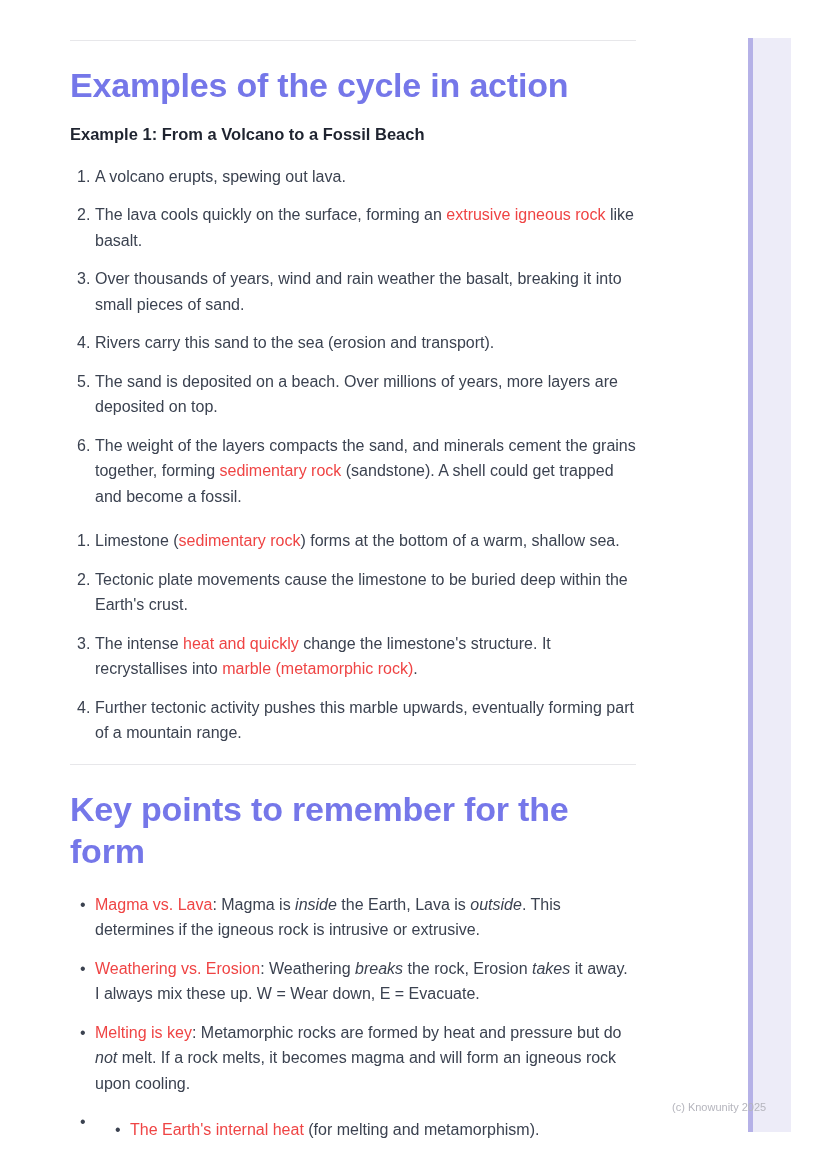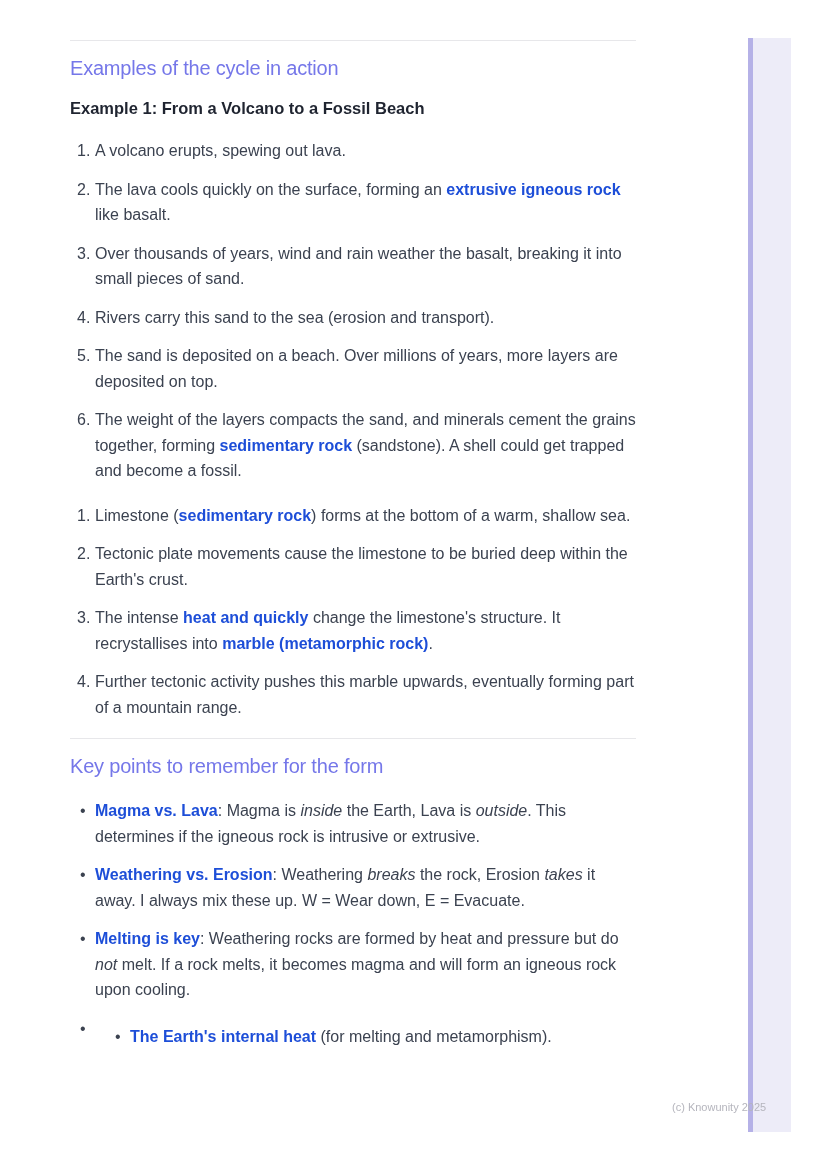"Examples of the cycle in" h2.section-title { font-size: 20px -> 34px; font-weight: 400 -> 700; margin: 15px 0 0 0 -> 23px 0 0 0 }
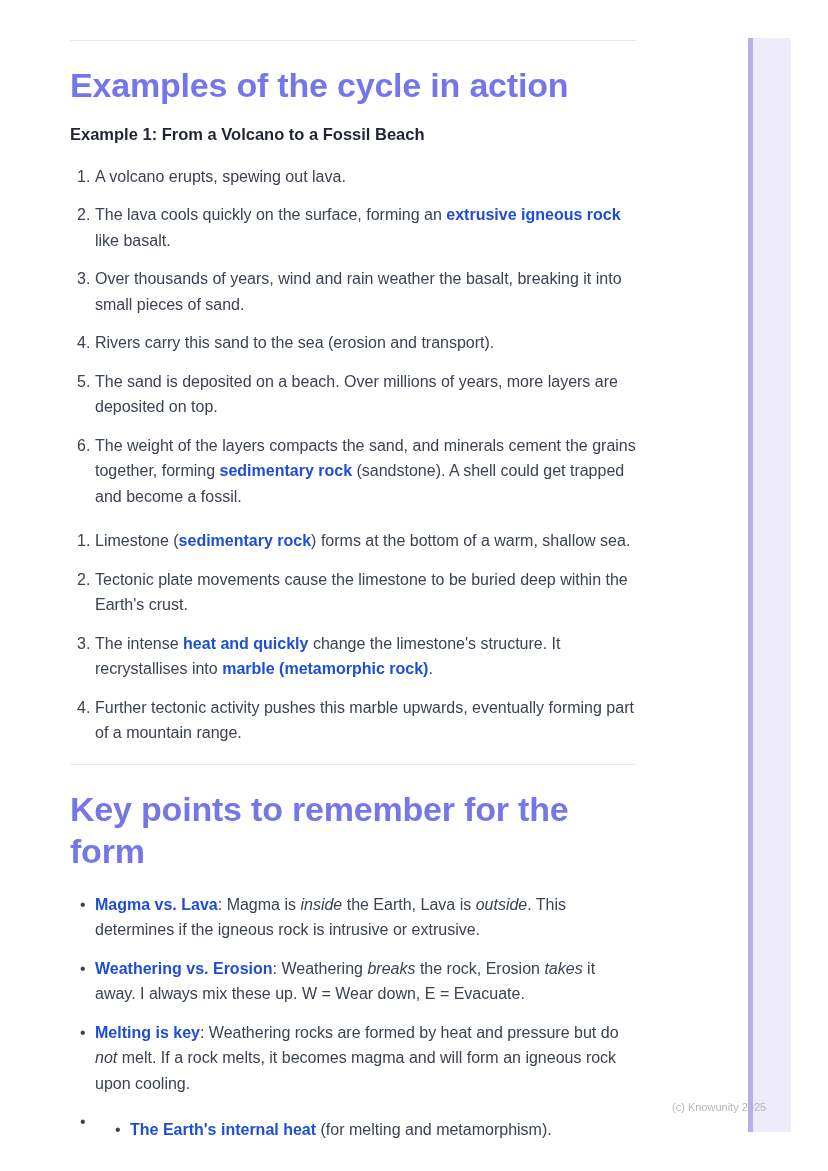"extrusive igneous rock" strong { color: #1d4ed8 -> #ef4444; font-weight: 700 -> 400 }
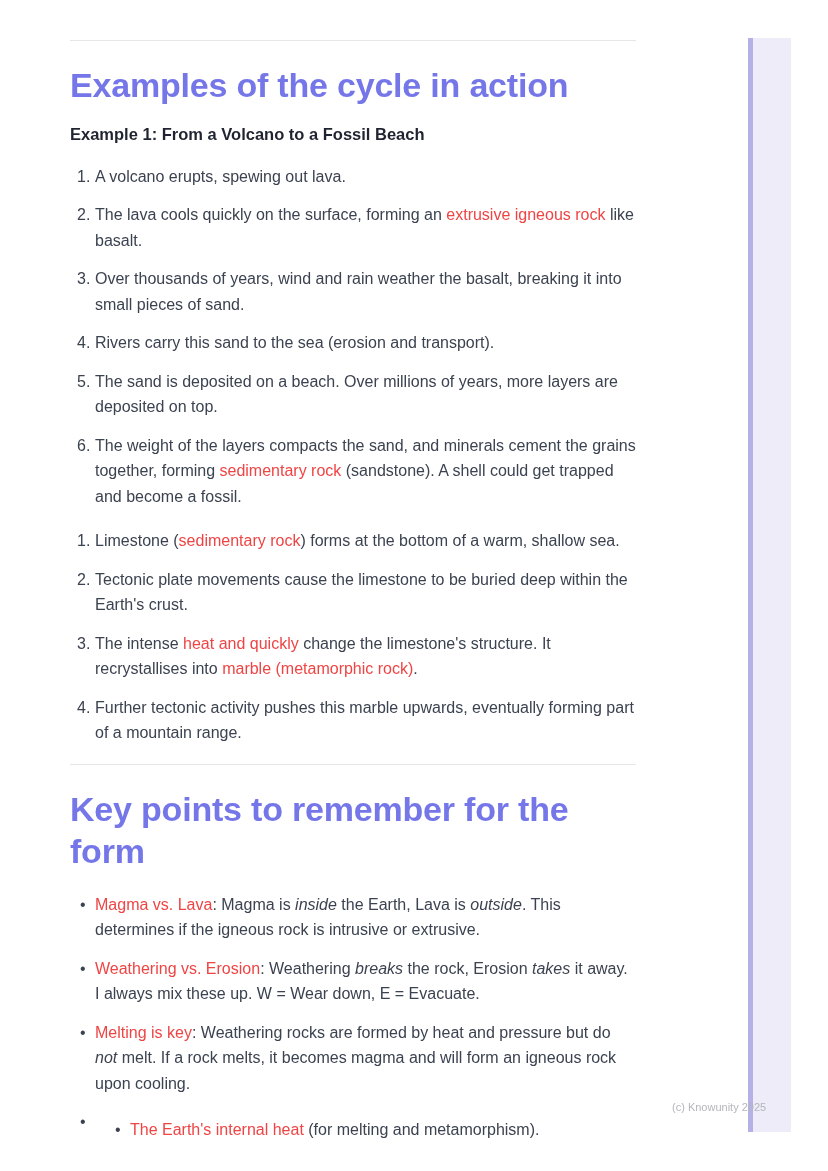": Weathering rocks are formed" span { text: Weathering -> Metamorphic }
